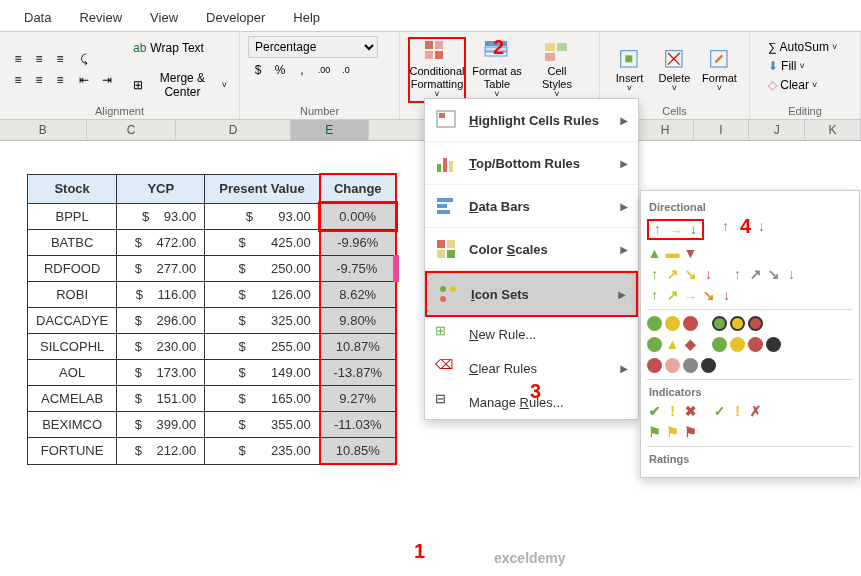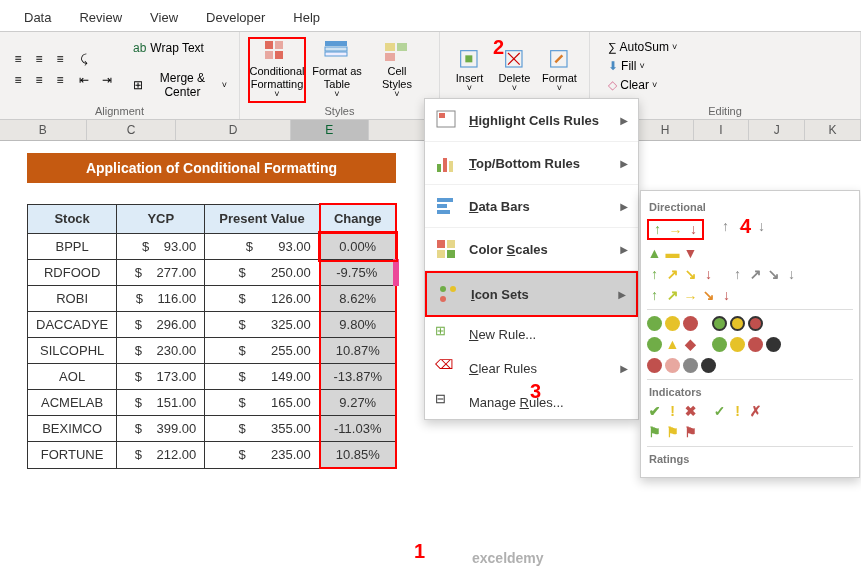"Percentage" div.ribbon-group { html: none -> <div> <div> <select><option>Percentage</option></select> <div> <button>$</button> <button>%</button> <button>,</button> <button>.00</button> <button>.0</button> </div> </div> <div>Number</div> </div> }
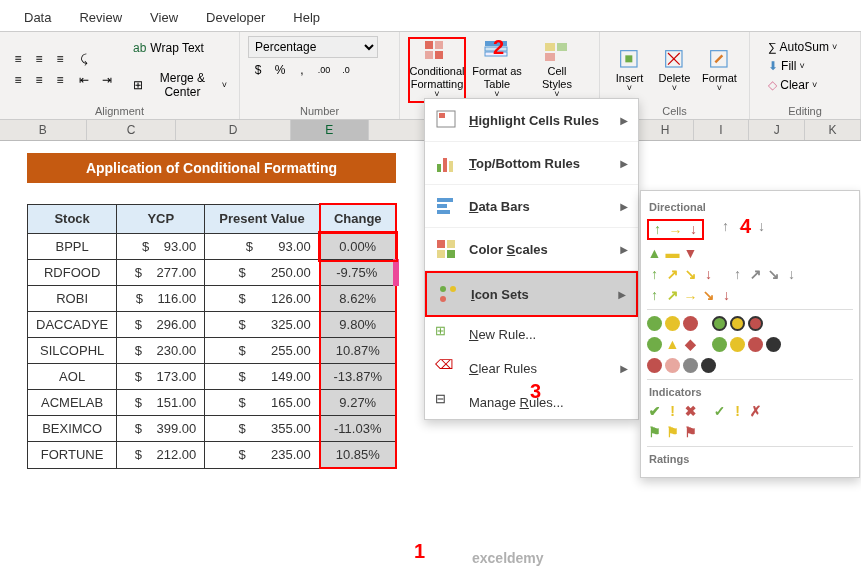"Application of Conditional Formatting" div.title-bar { html: <div>Application of Conditional Formatting</div> -> none }
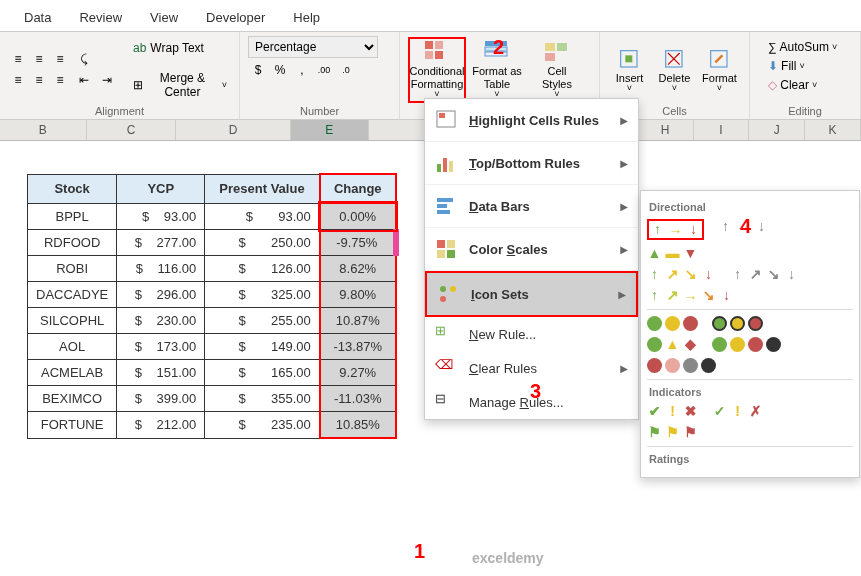"BATBC" tr { html: none -> <tr> <td>BATBC</td> <td>$ &nbsp;&nbsp;&nbsp;472.00</td> <td>$ &nbsp;&nbsp;&nbsp;&nbsp;&nbsp;&nbsp;425.00</td> <td>-9.96%</td> </tr> }
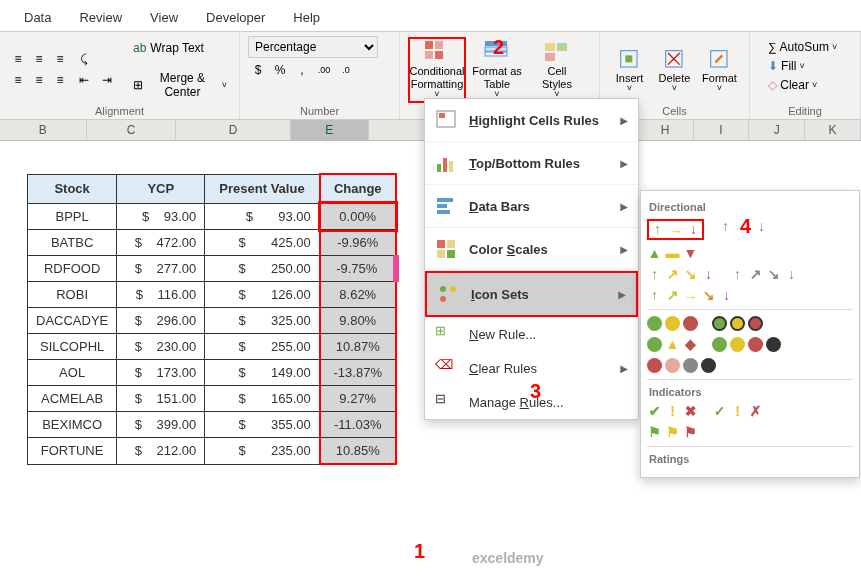"exceldemy" div.watermark { left: 472px -> 494px }
